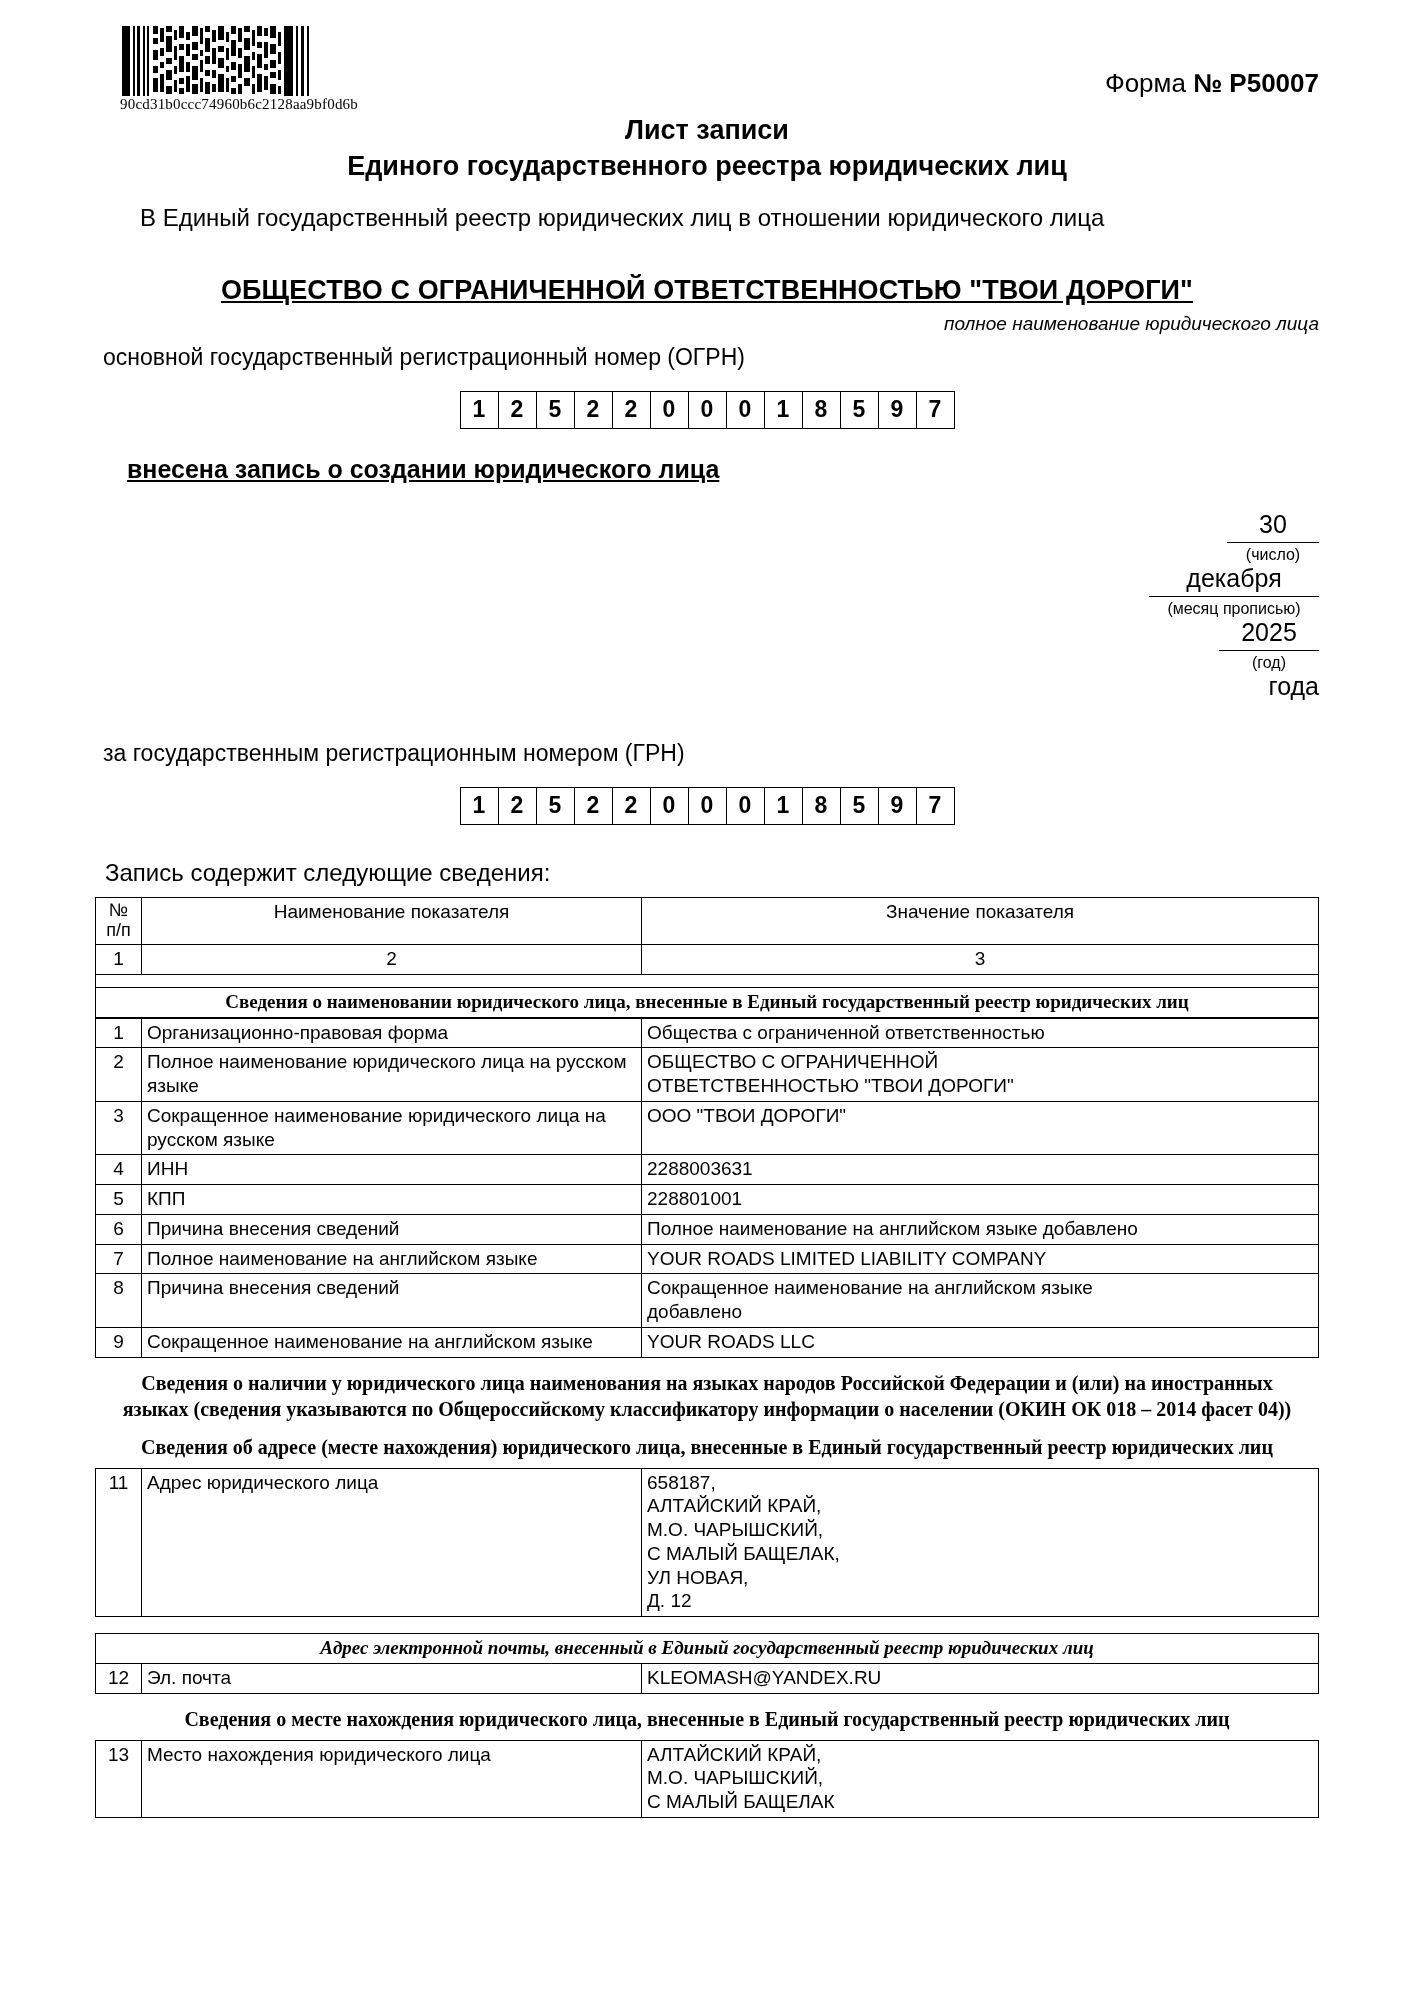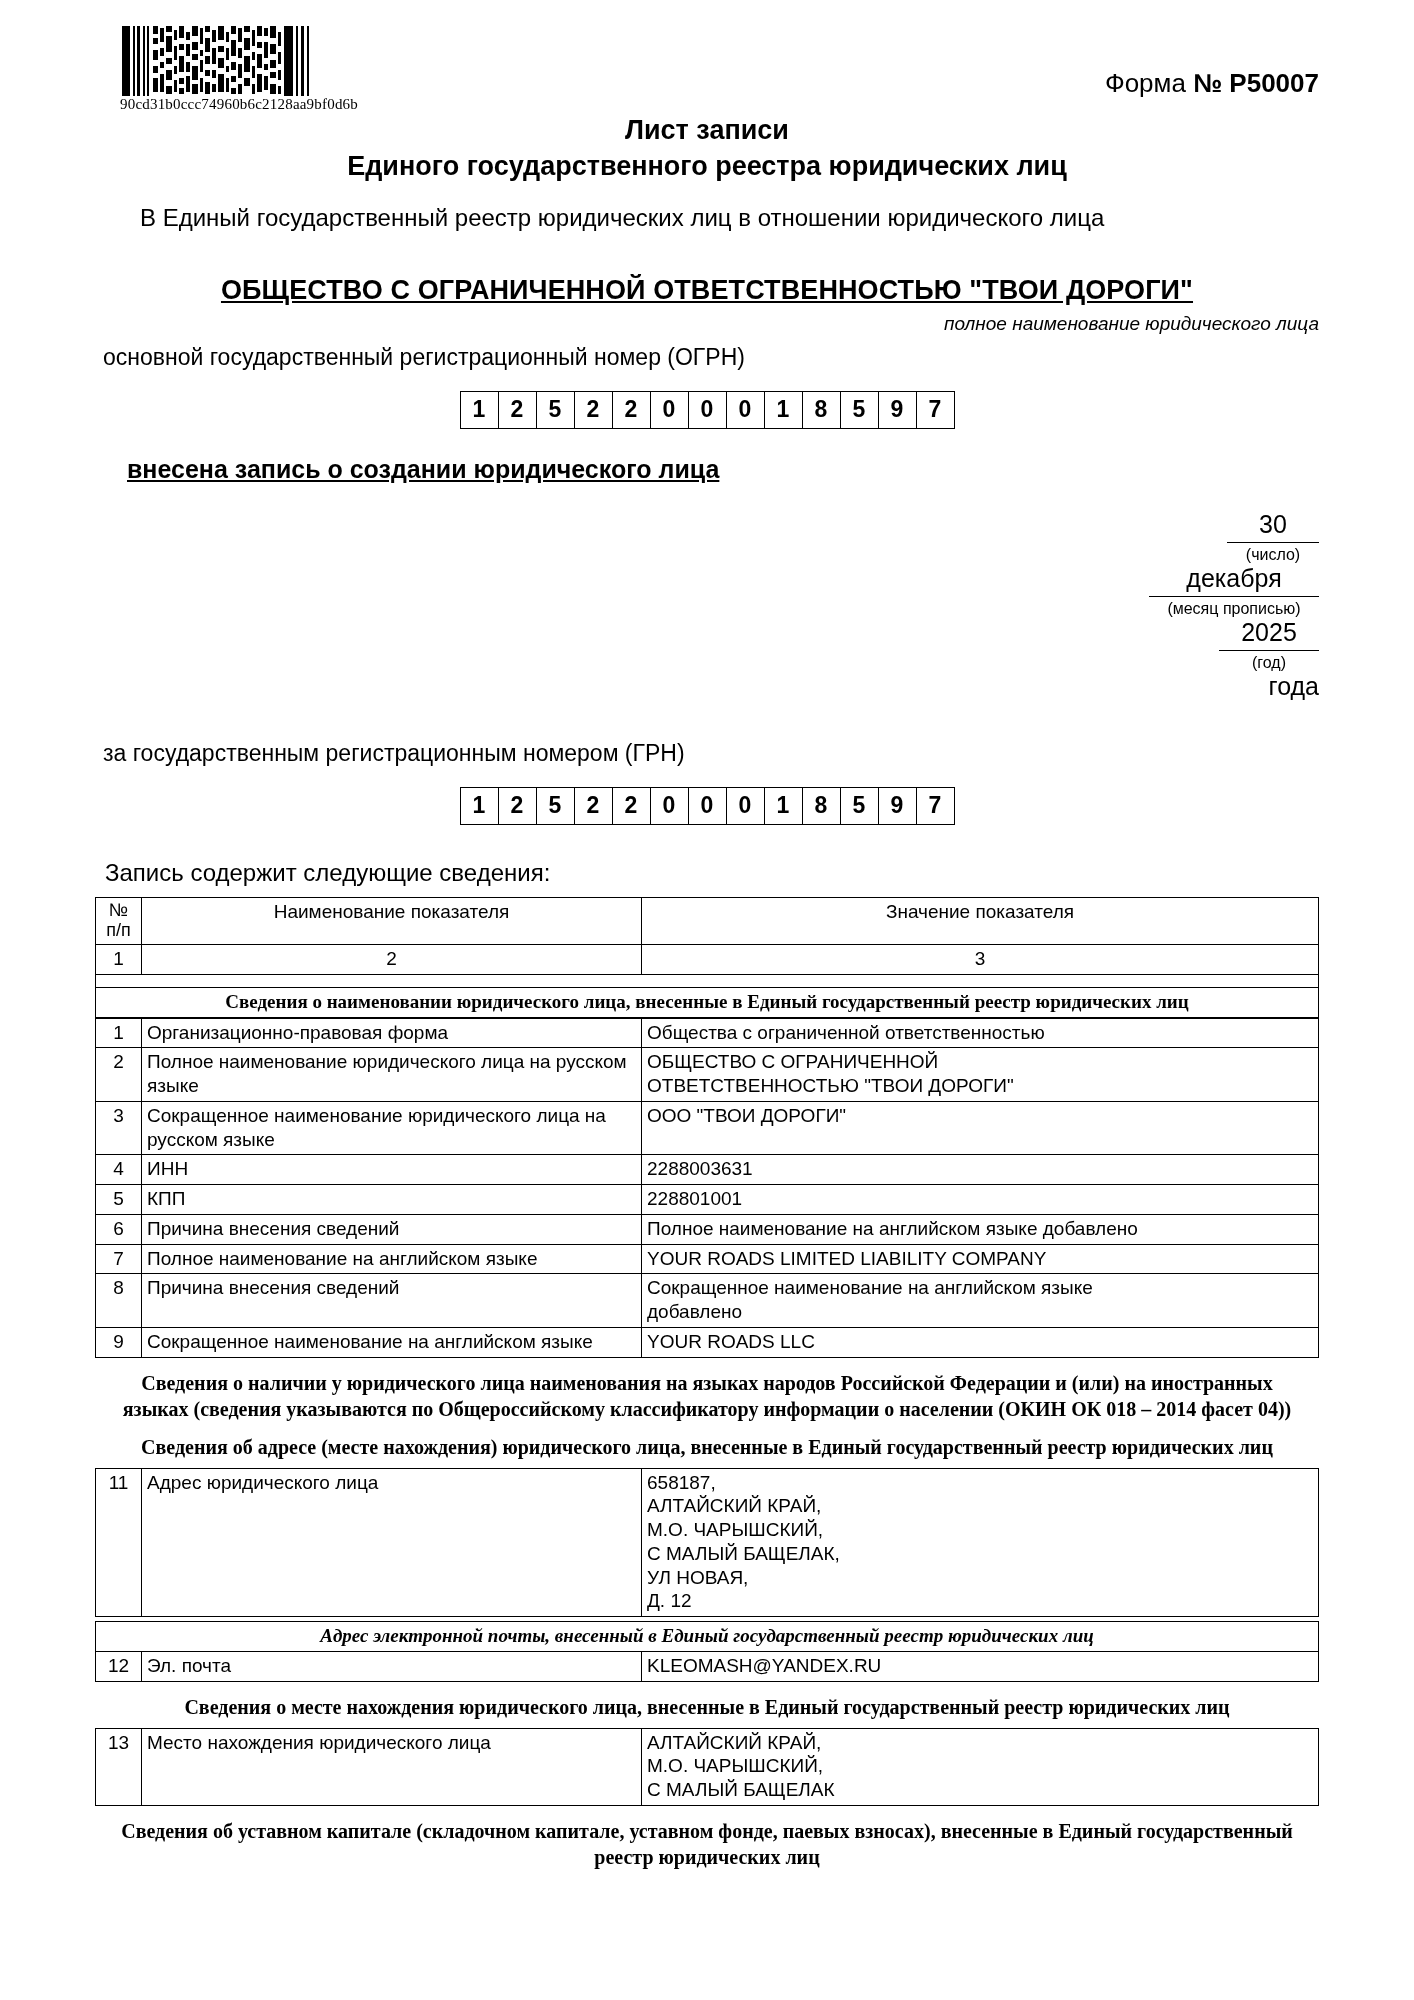"Адрес электронной почты, внесенный в" table.reg { margin-top: 4px -> 16px }
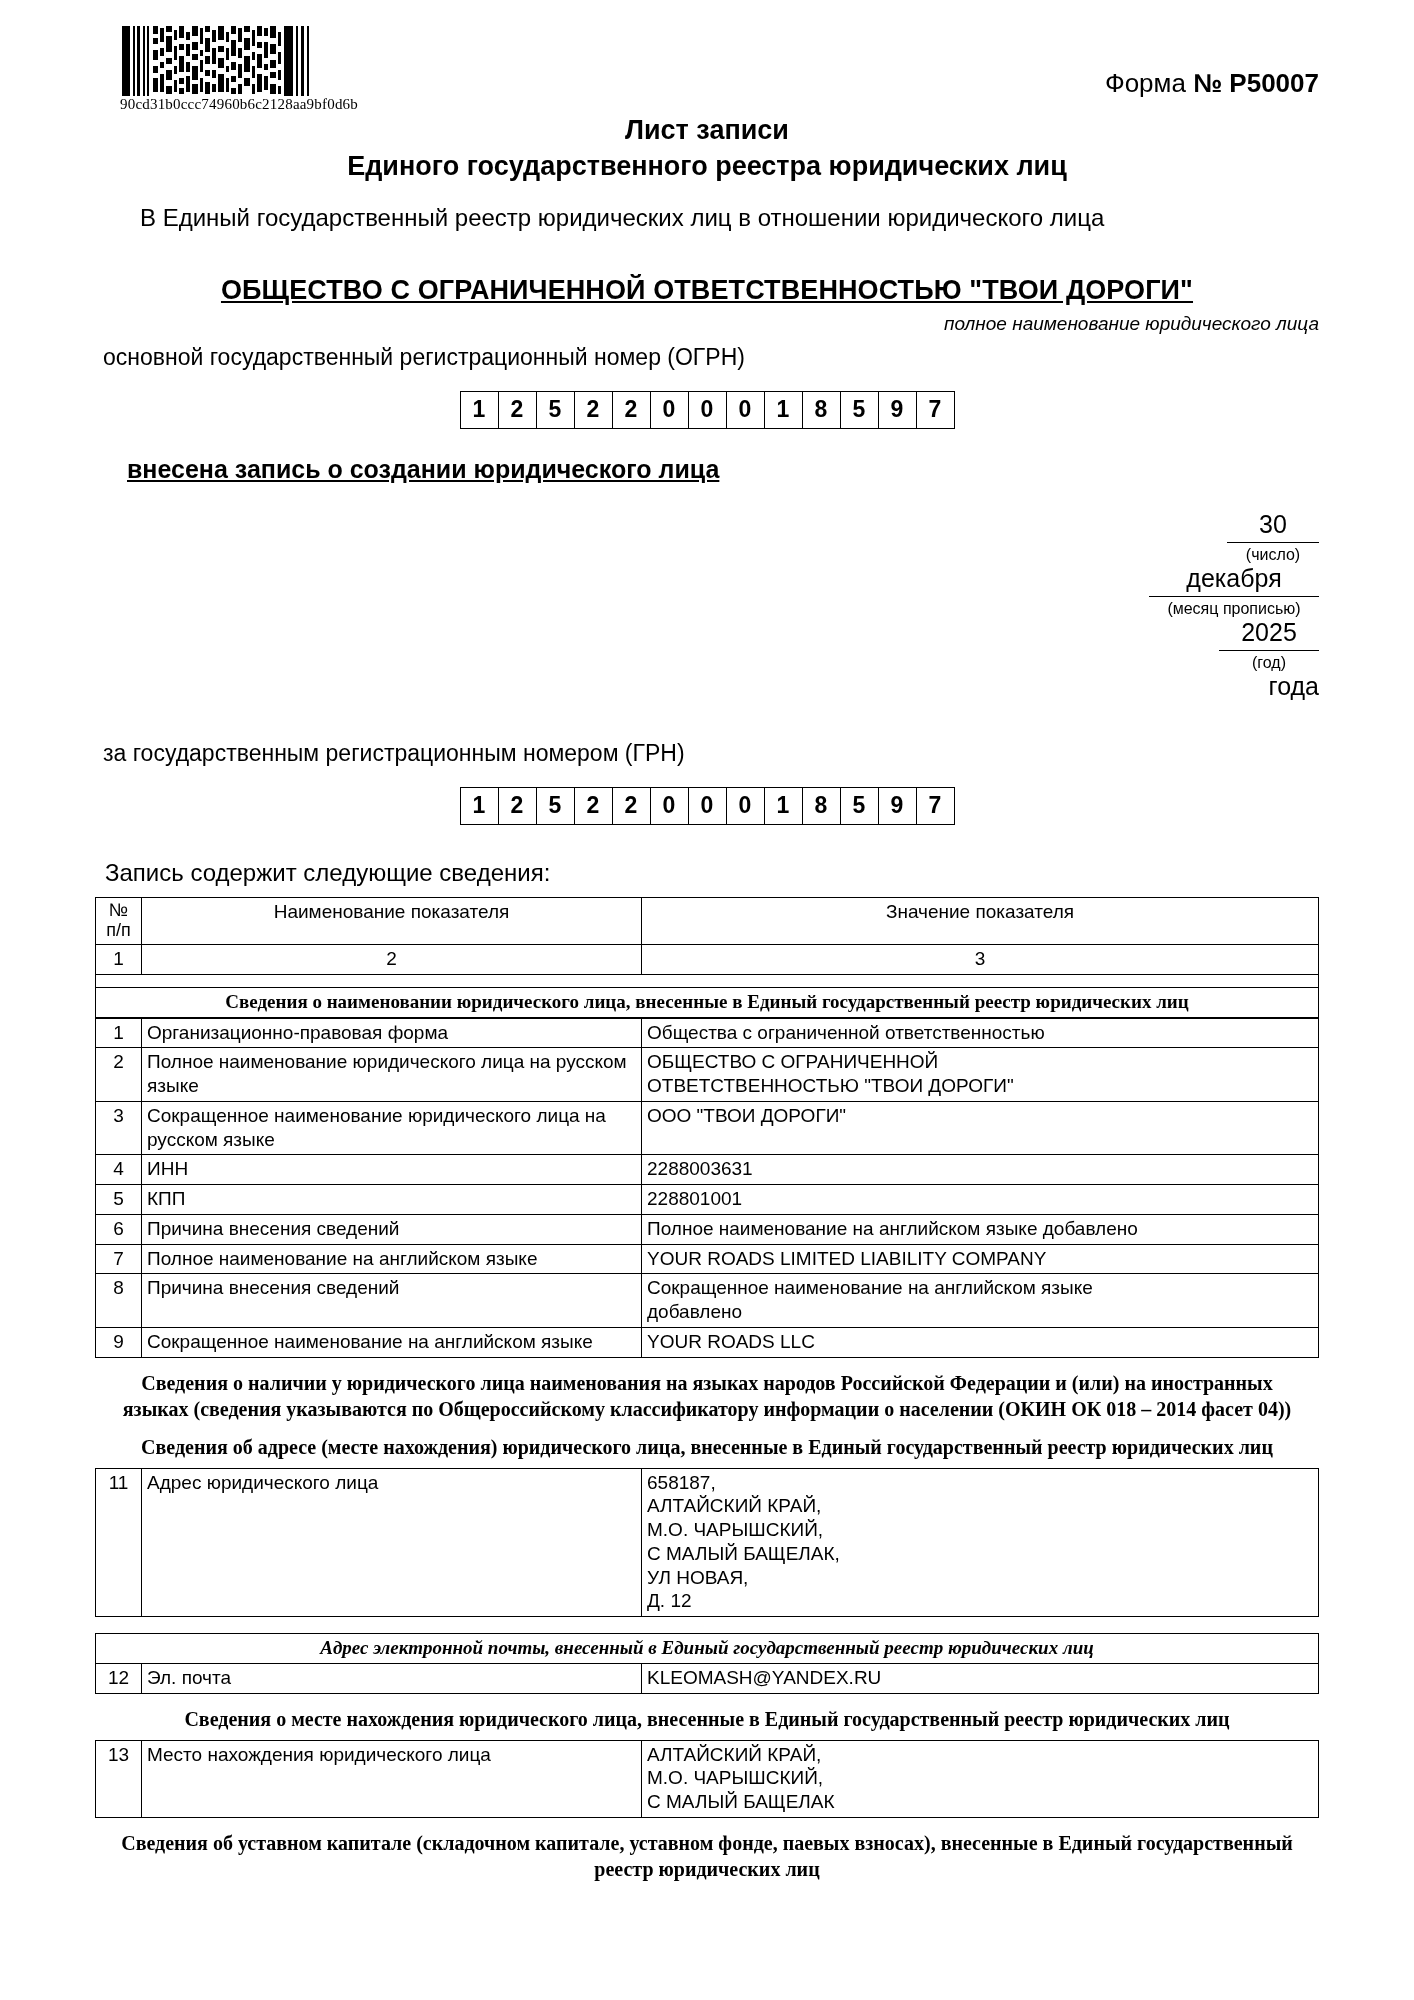"Сведения об уставном капитале" div.footer-band { html: <div>Сведения об уставном капитале (складочном капитале, уставном фонде, паевых взносах), внесенные в Единый государственный реестр юридических лиц</div> -> none }
